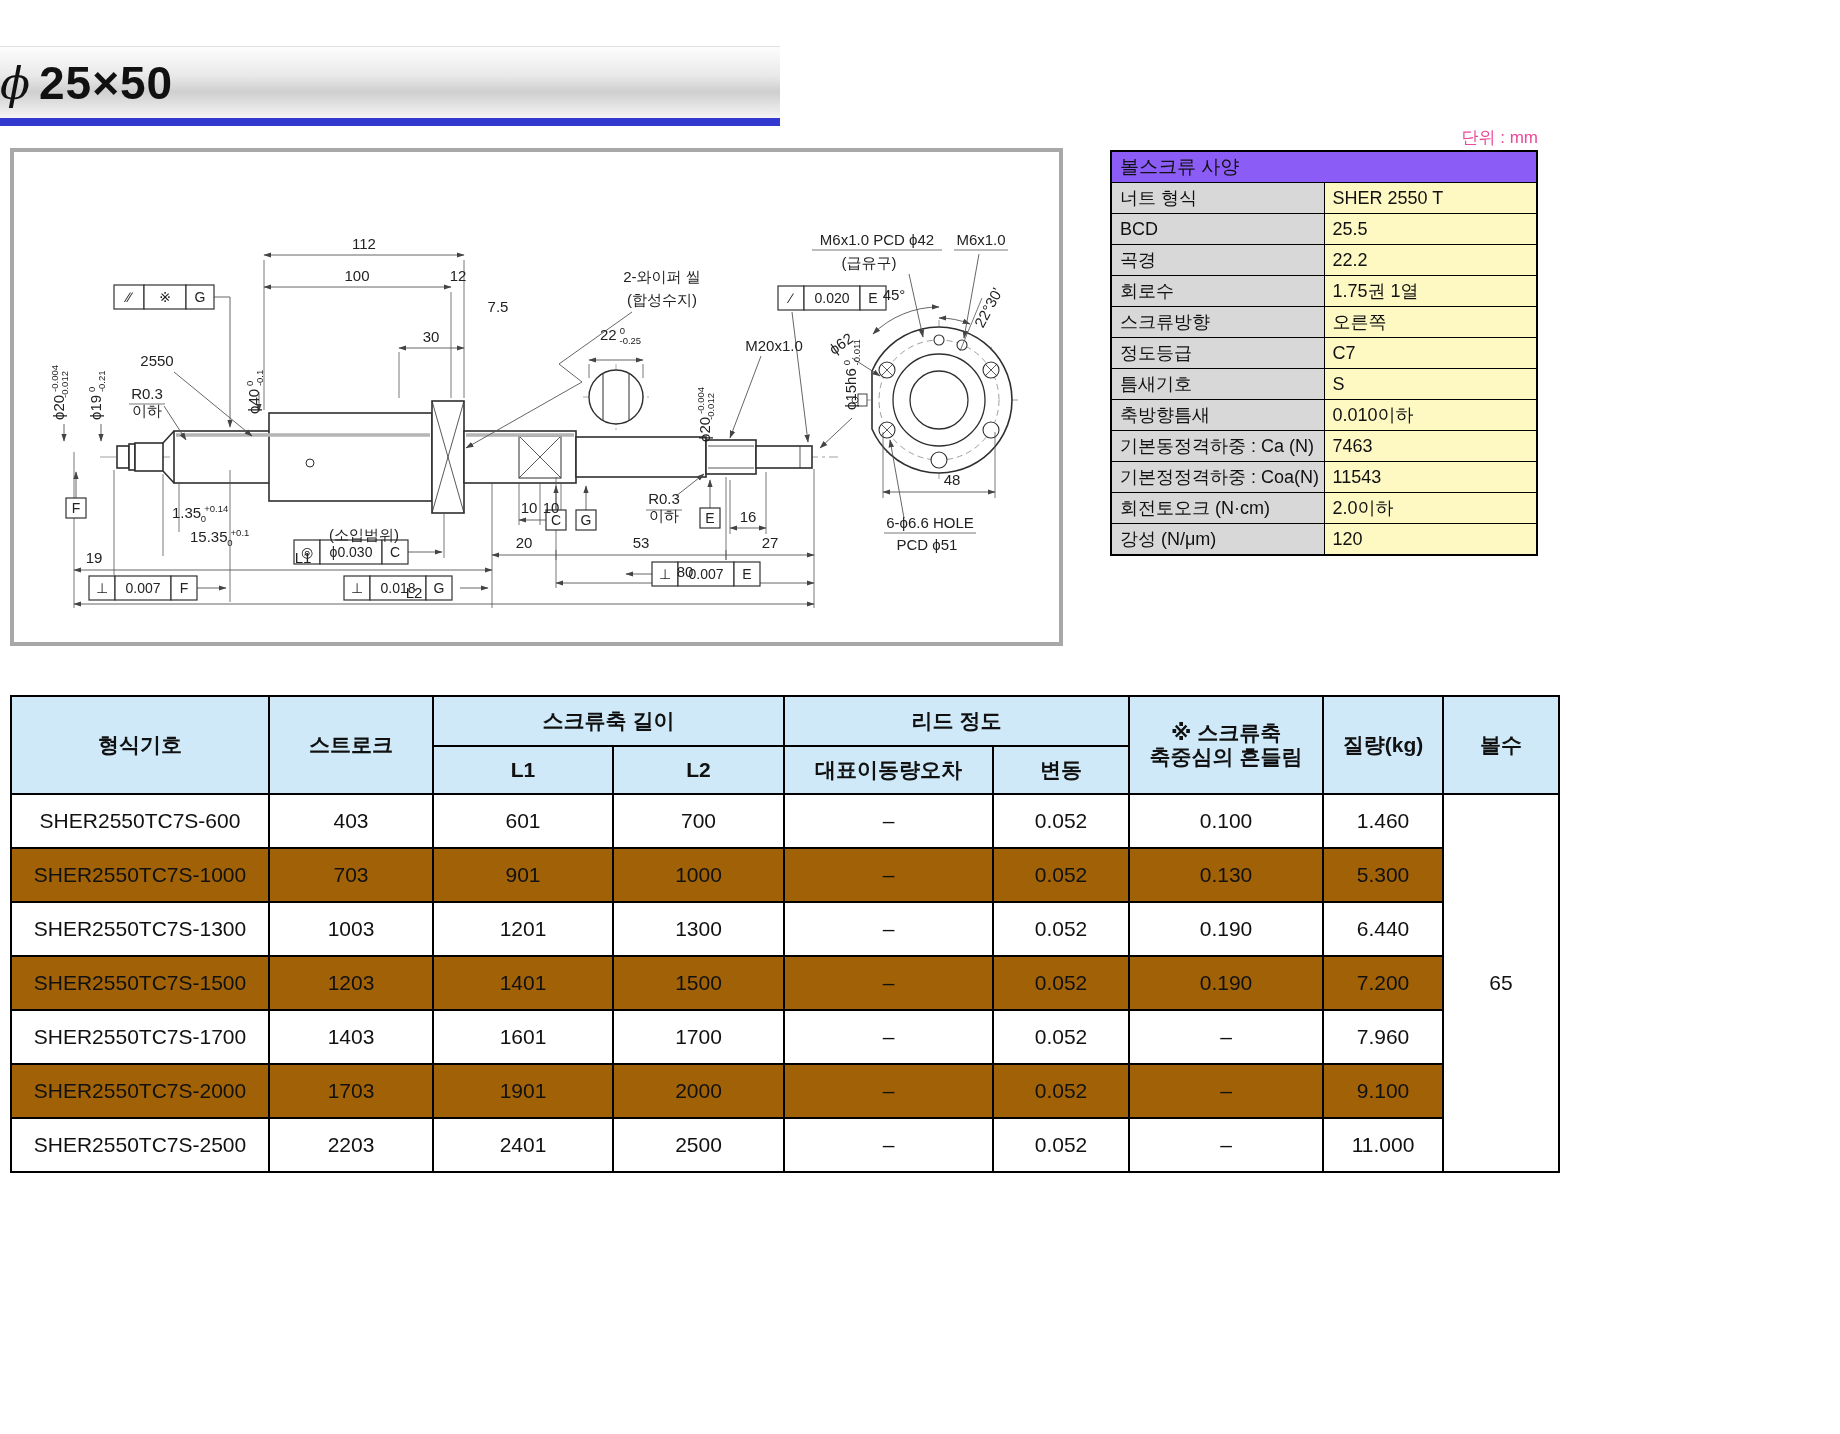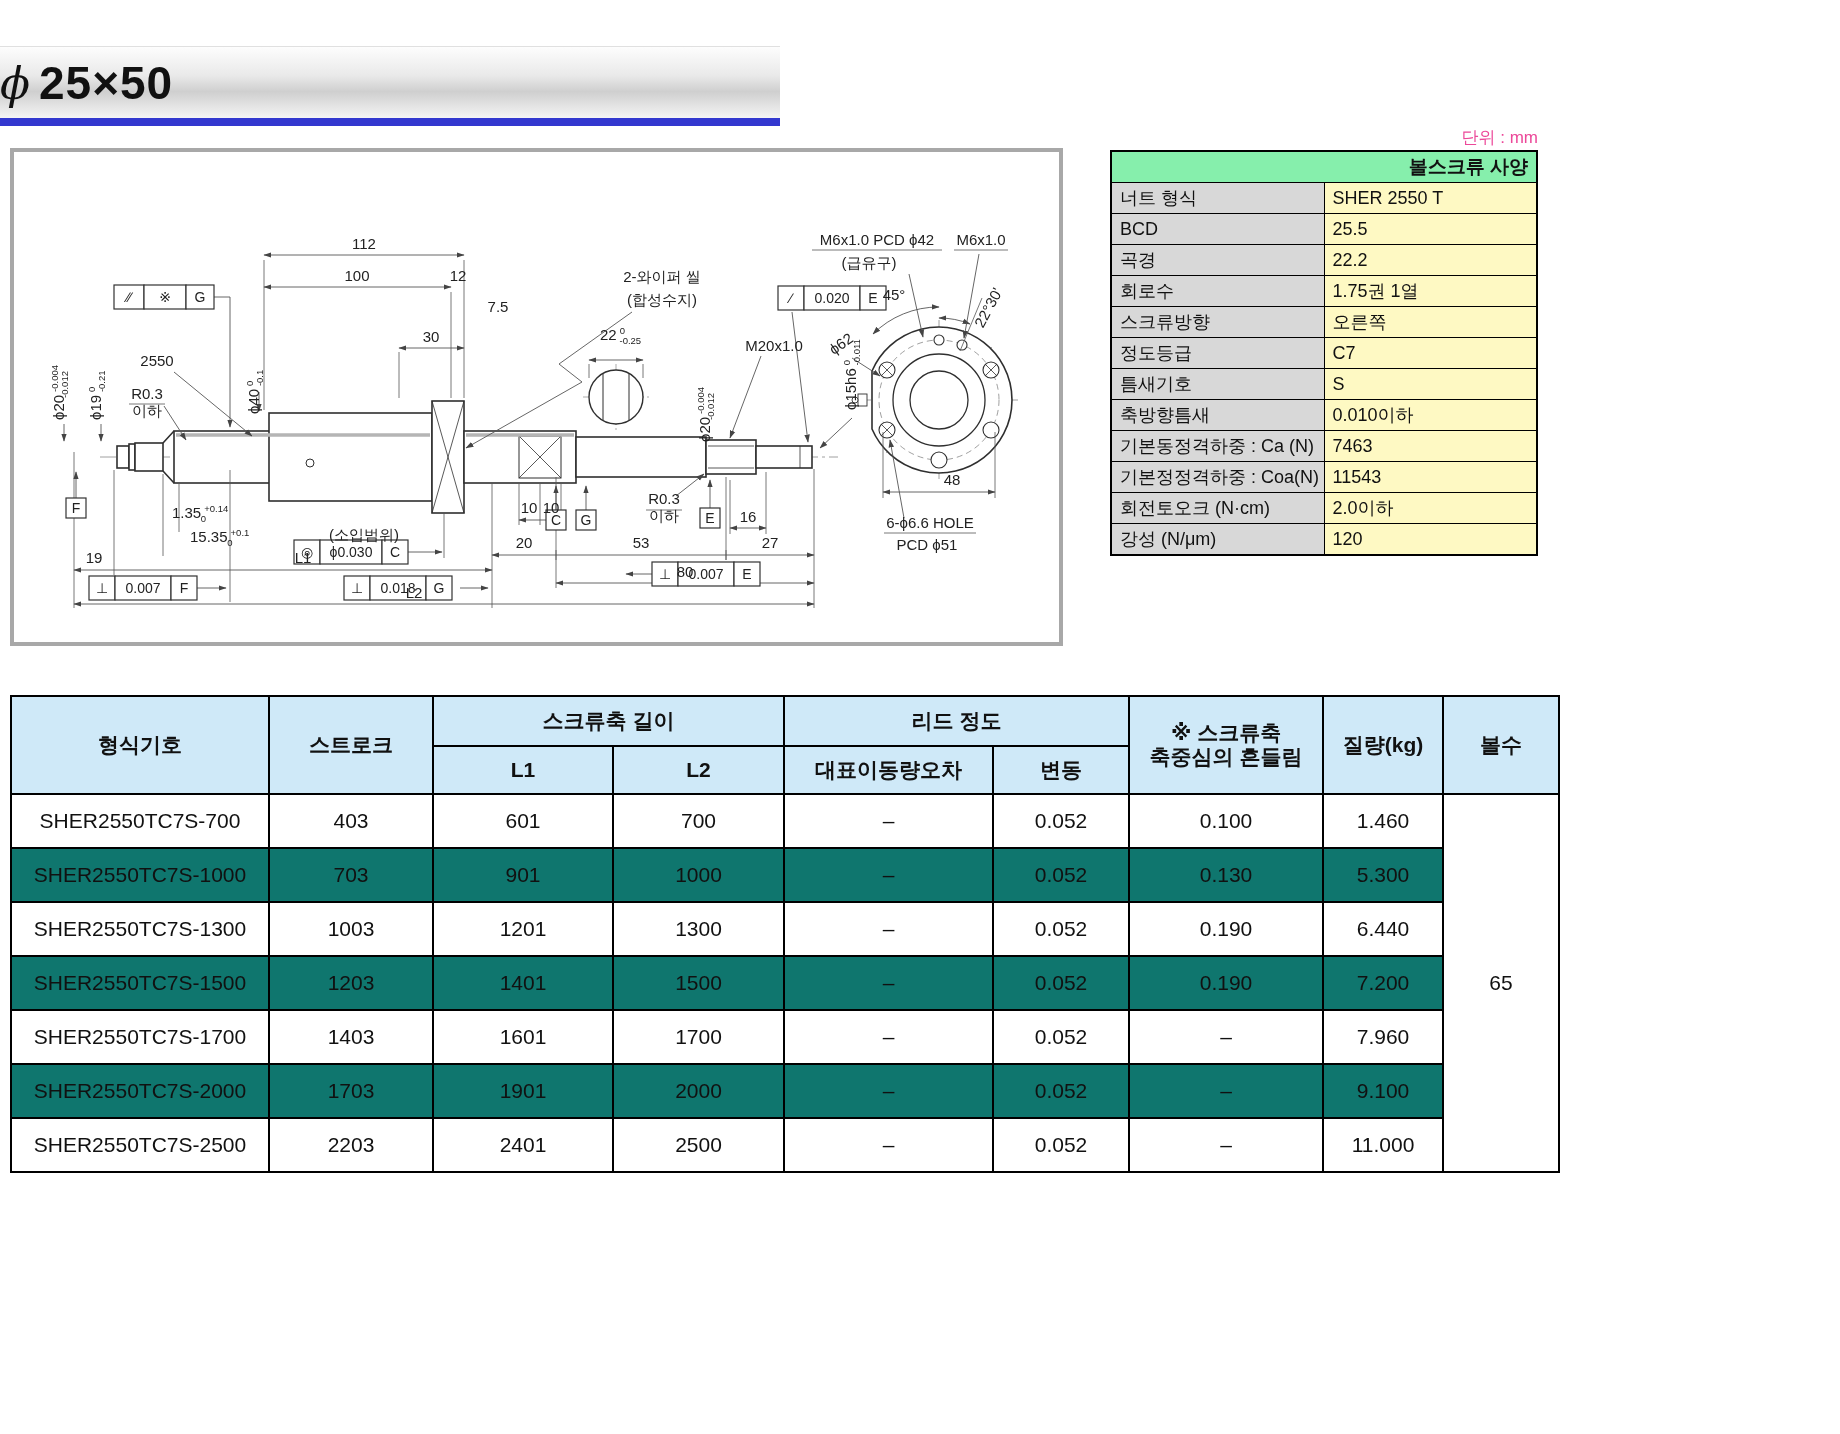"볼스크류 사양" .spec th.hdr { background: #86efac -> #8b5cf6; font-weight: bold -> normal; text-align: right -> left }
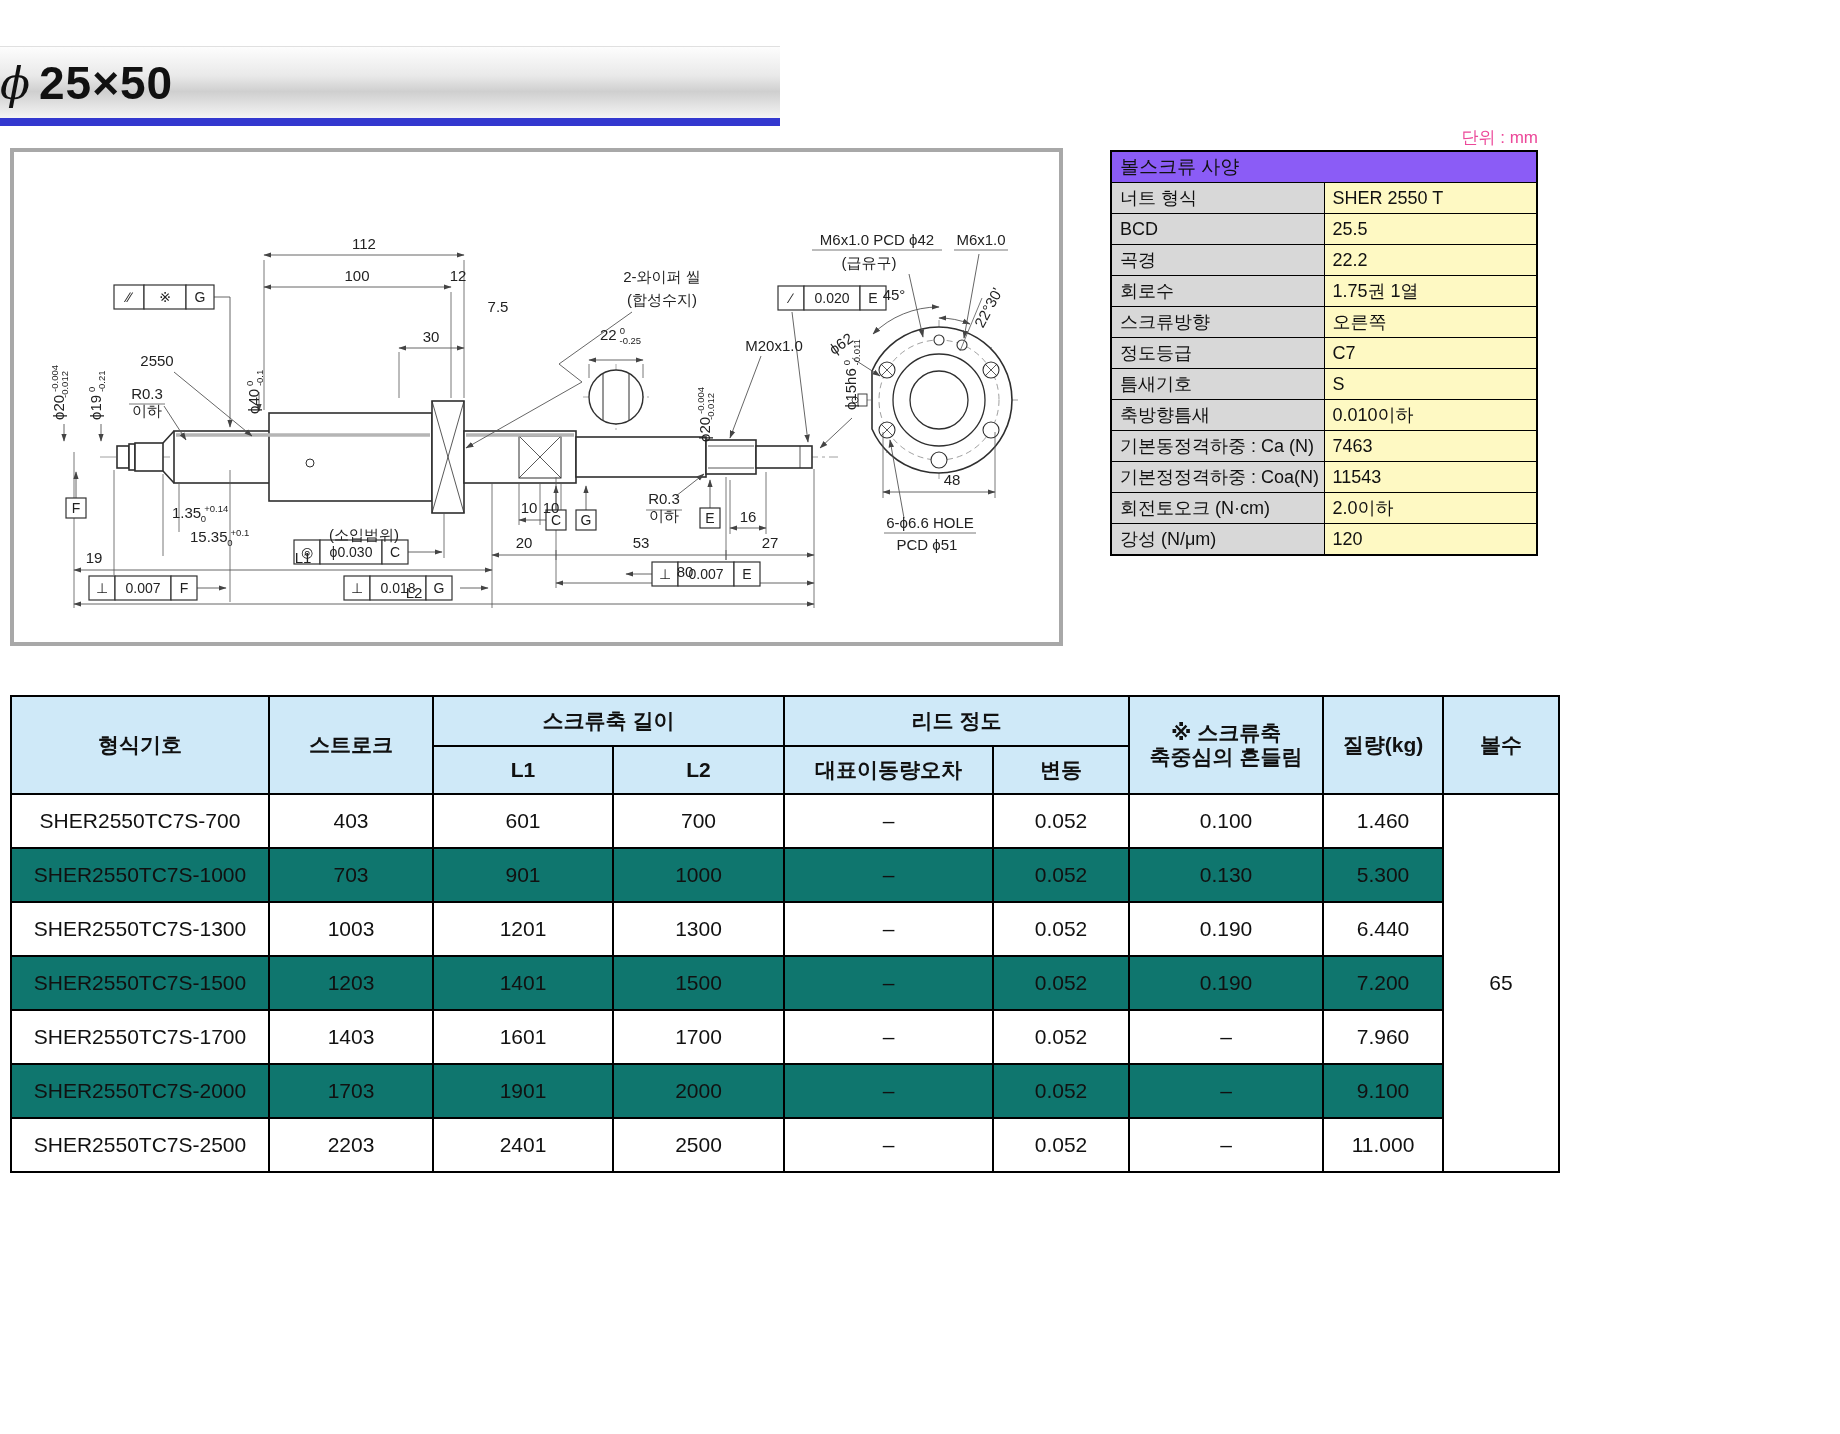"SHER2550TC7S-700" td { text: SHER2550TC7S-700 -> SHER2550TC7S-600 }
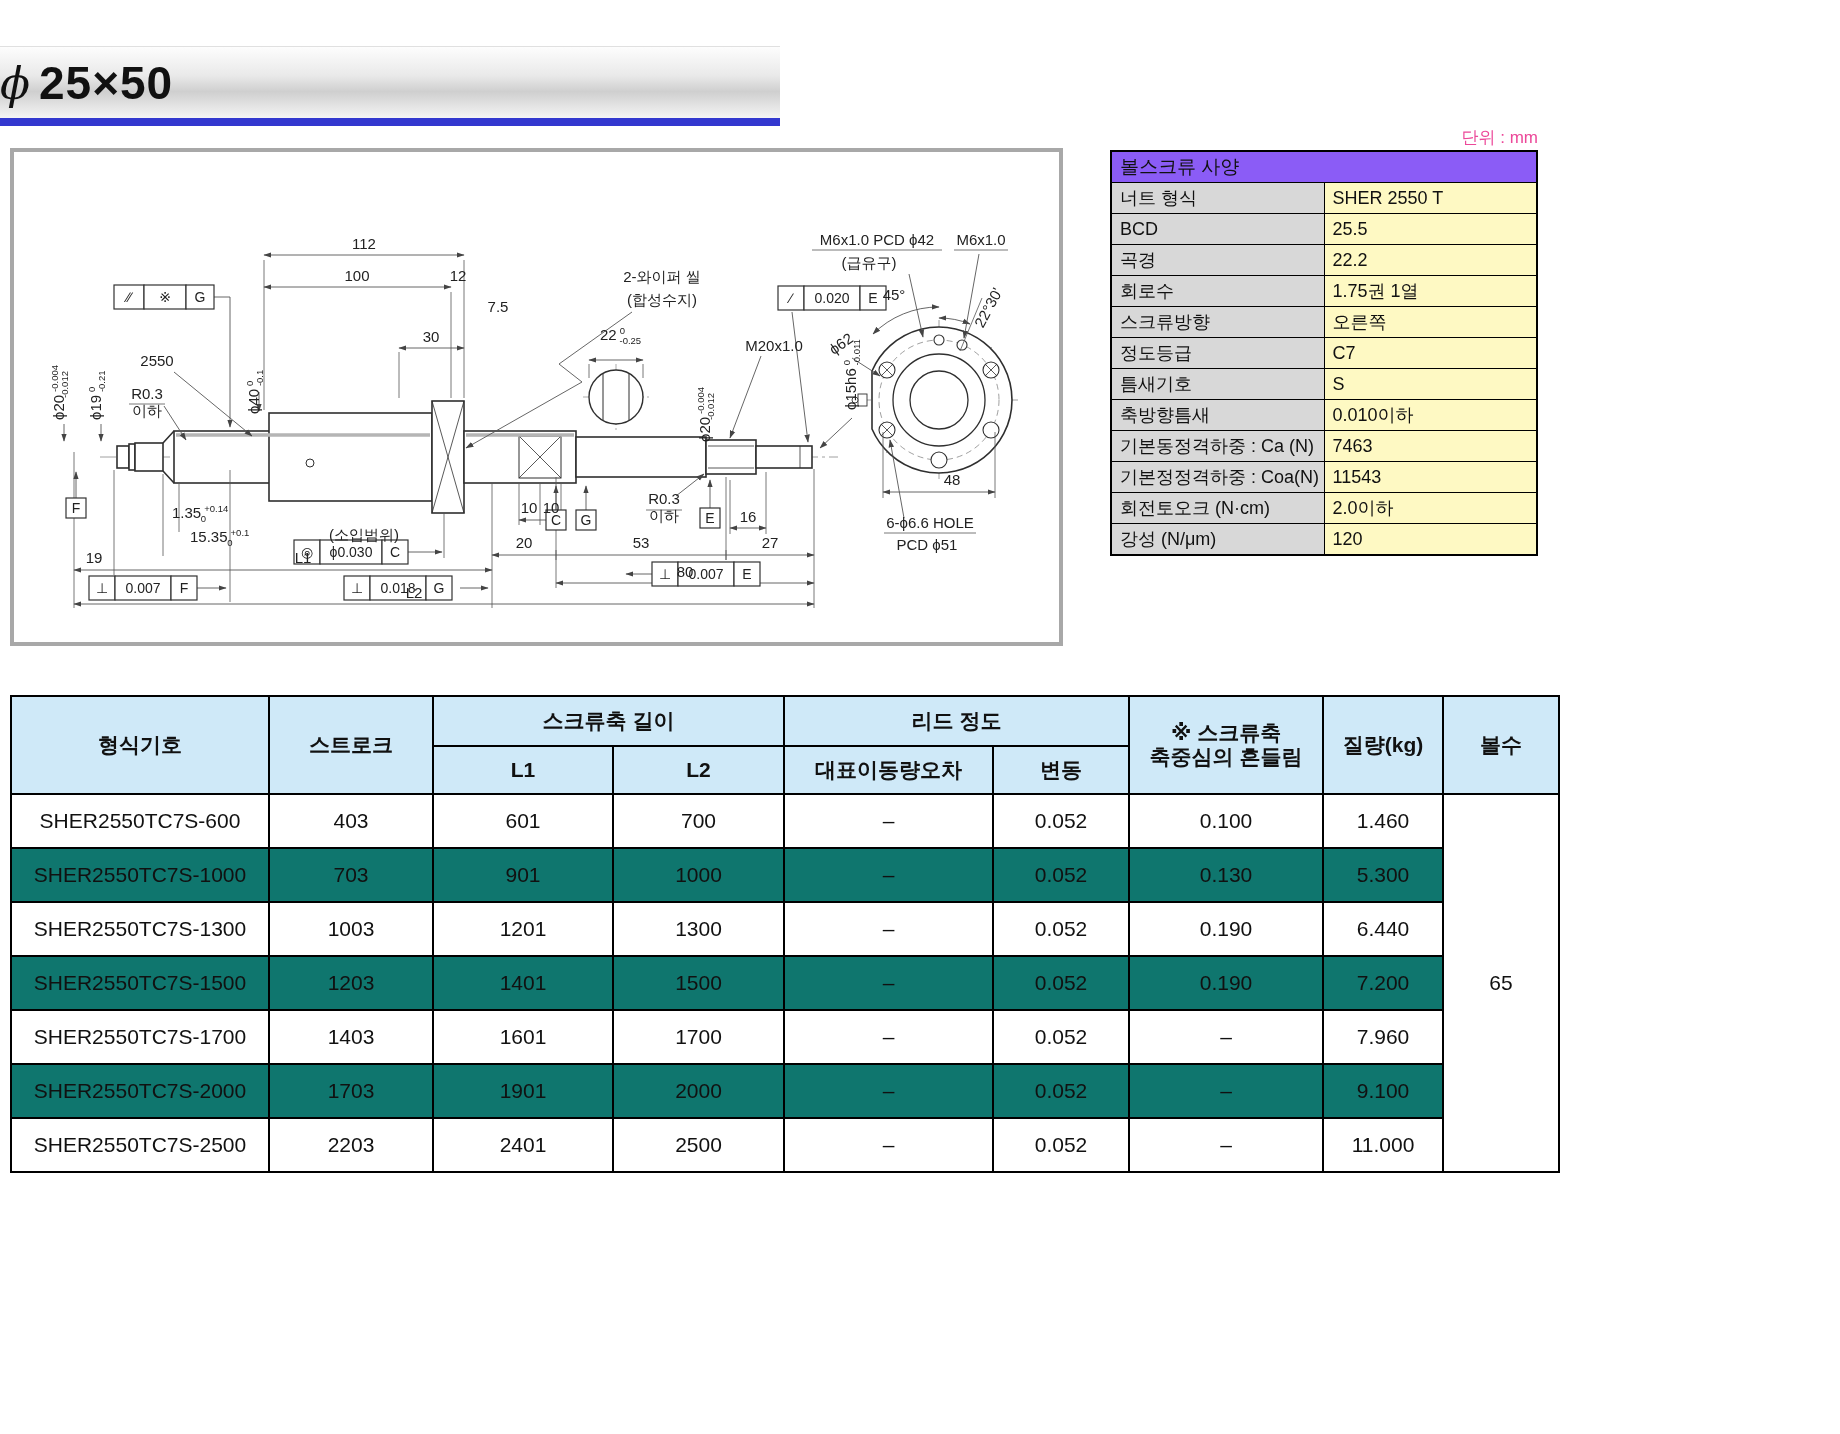"SHER2550TC7S-1000" .model tr.alt td { background: #0f766e -> #a16207 }
